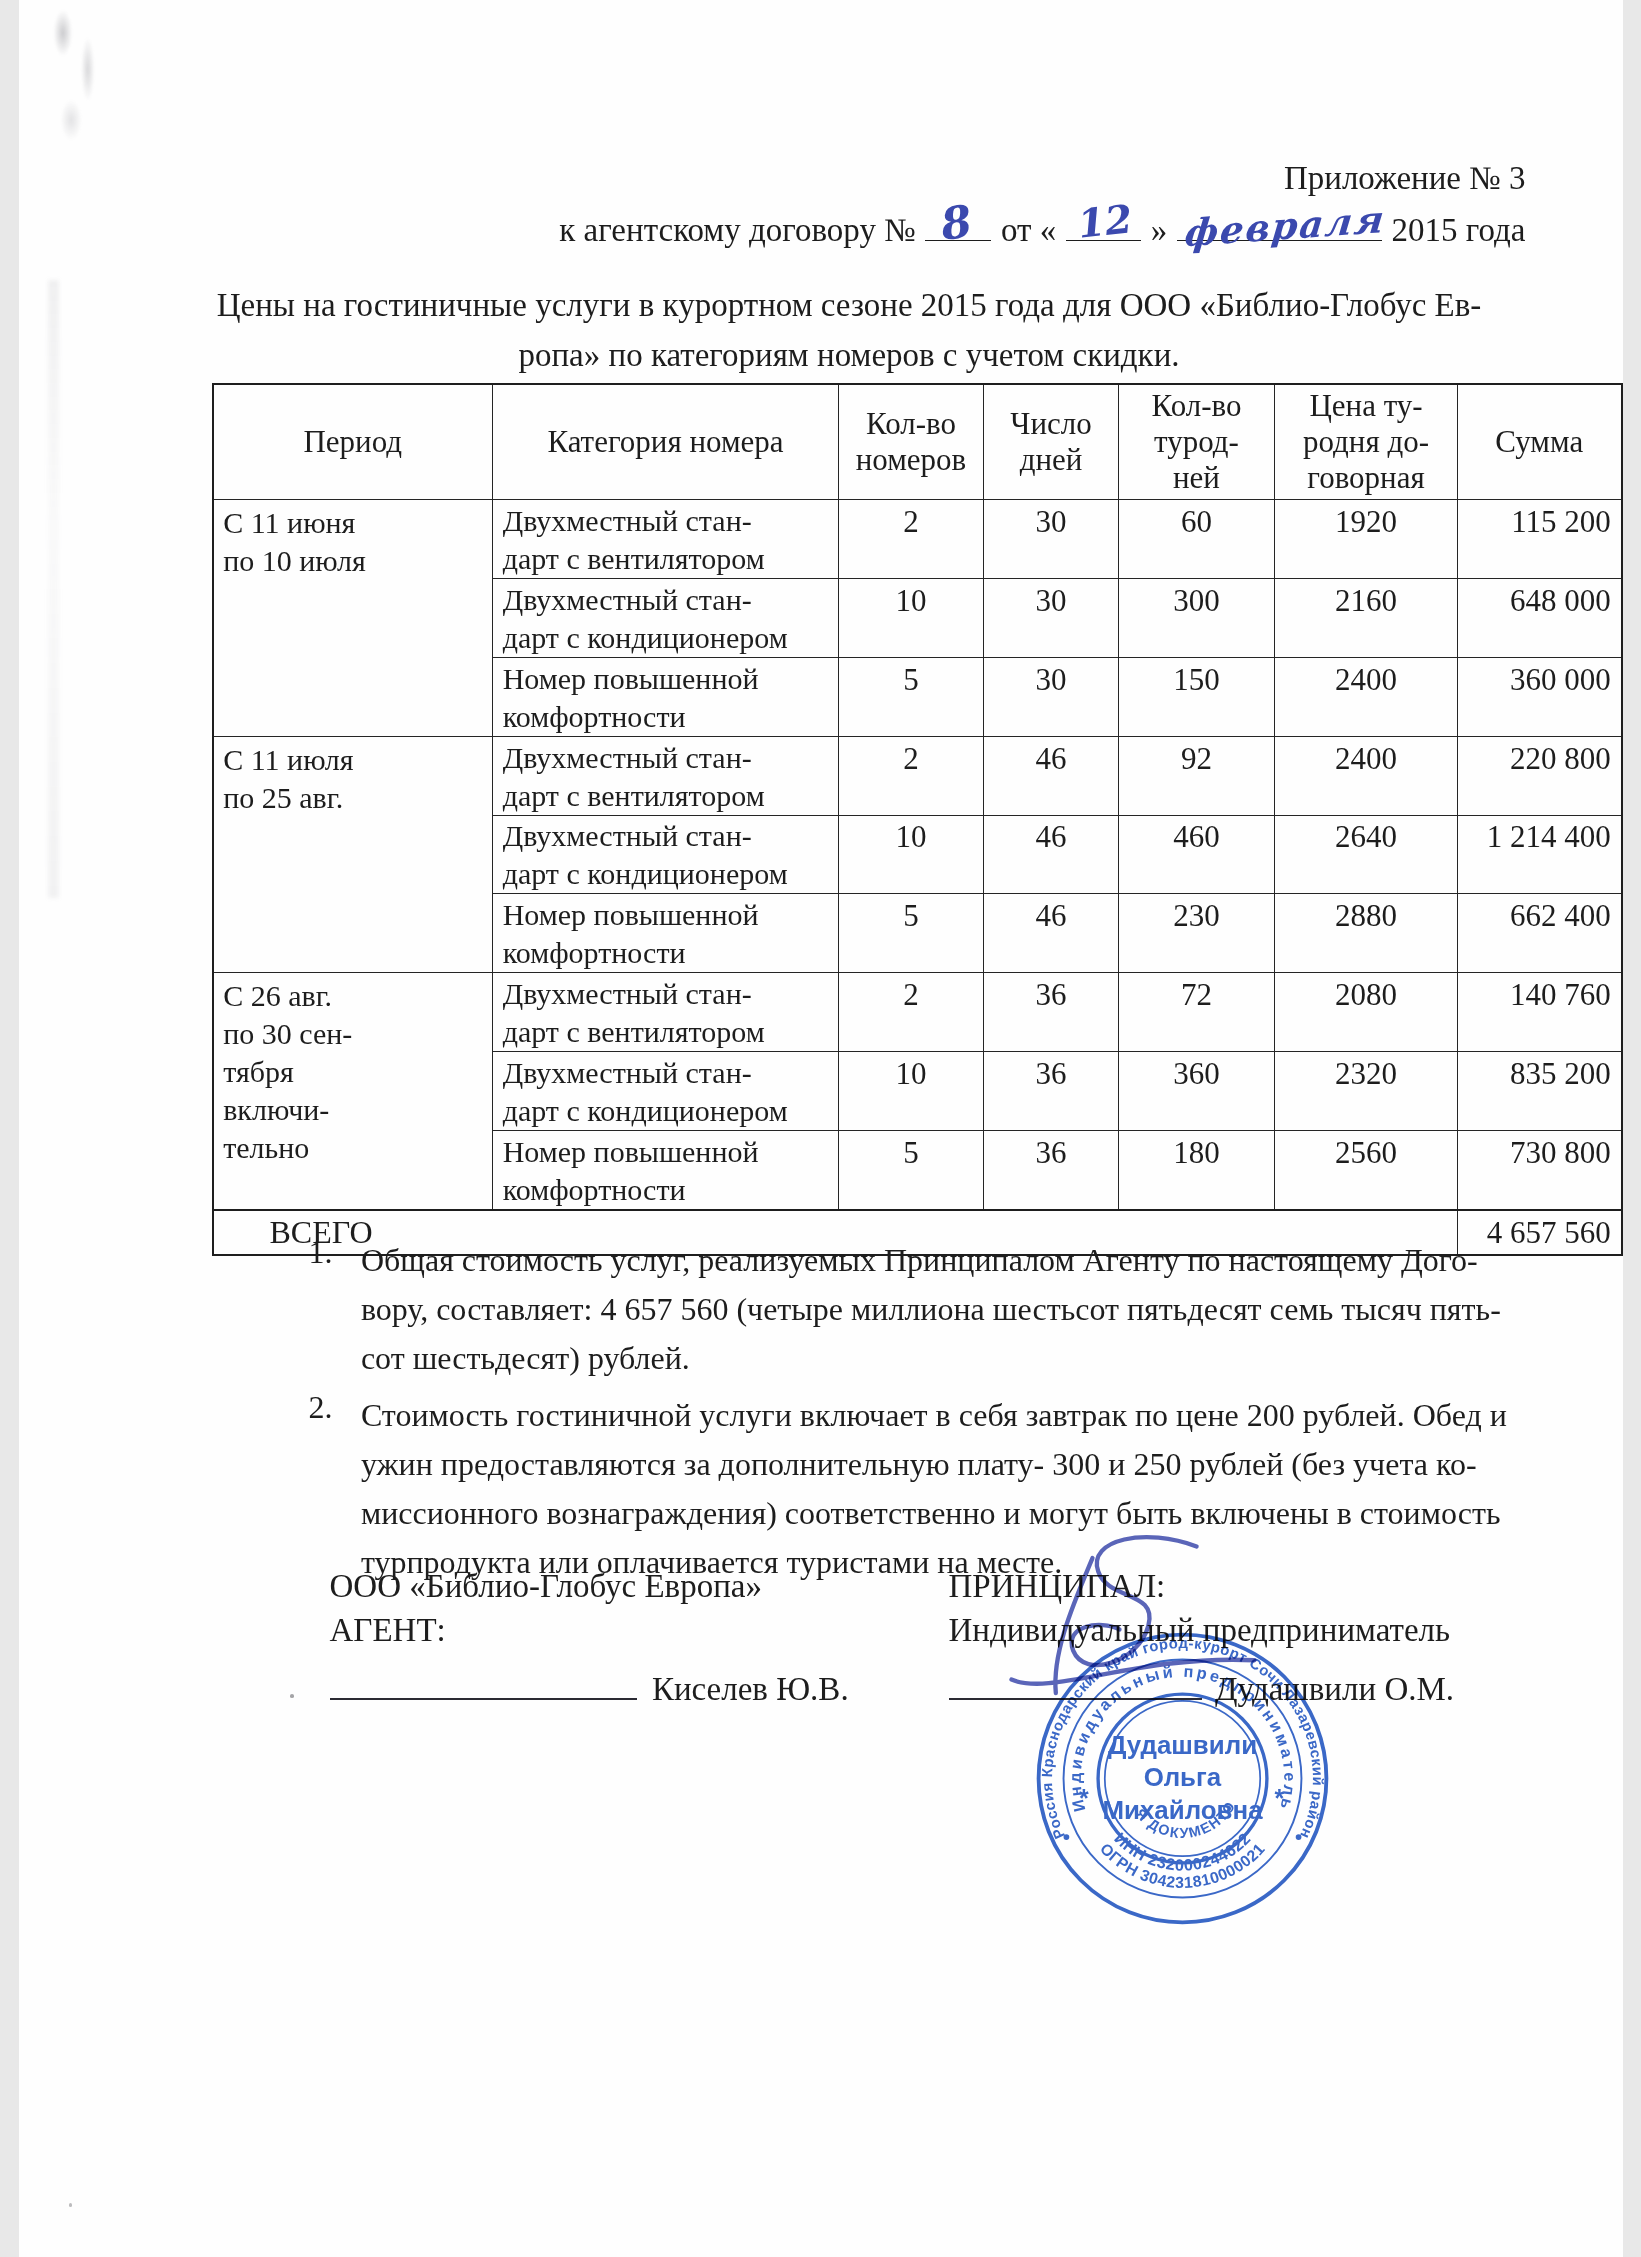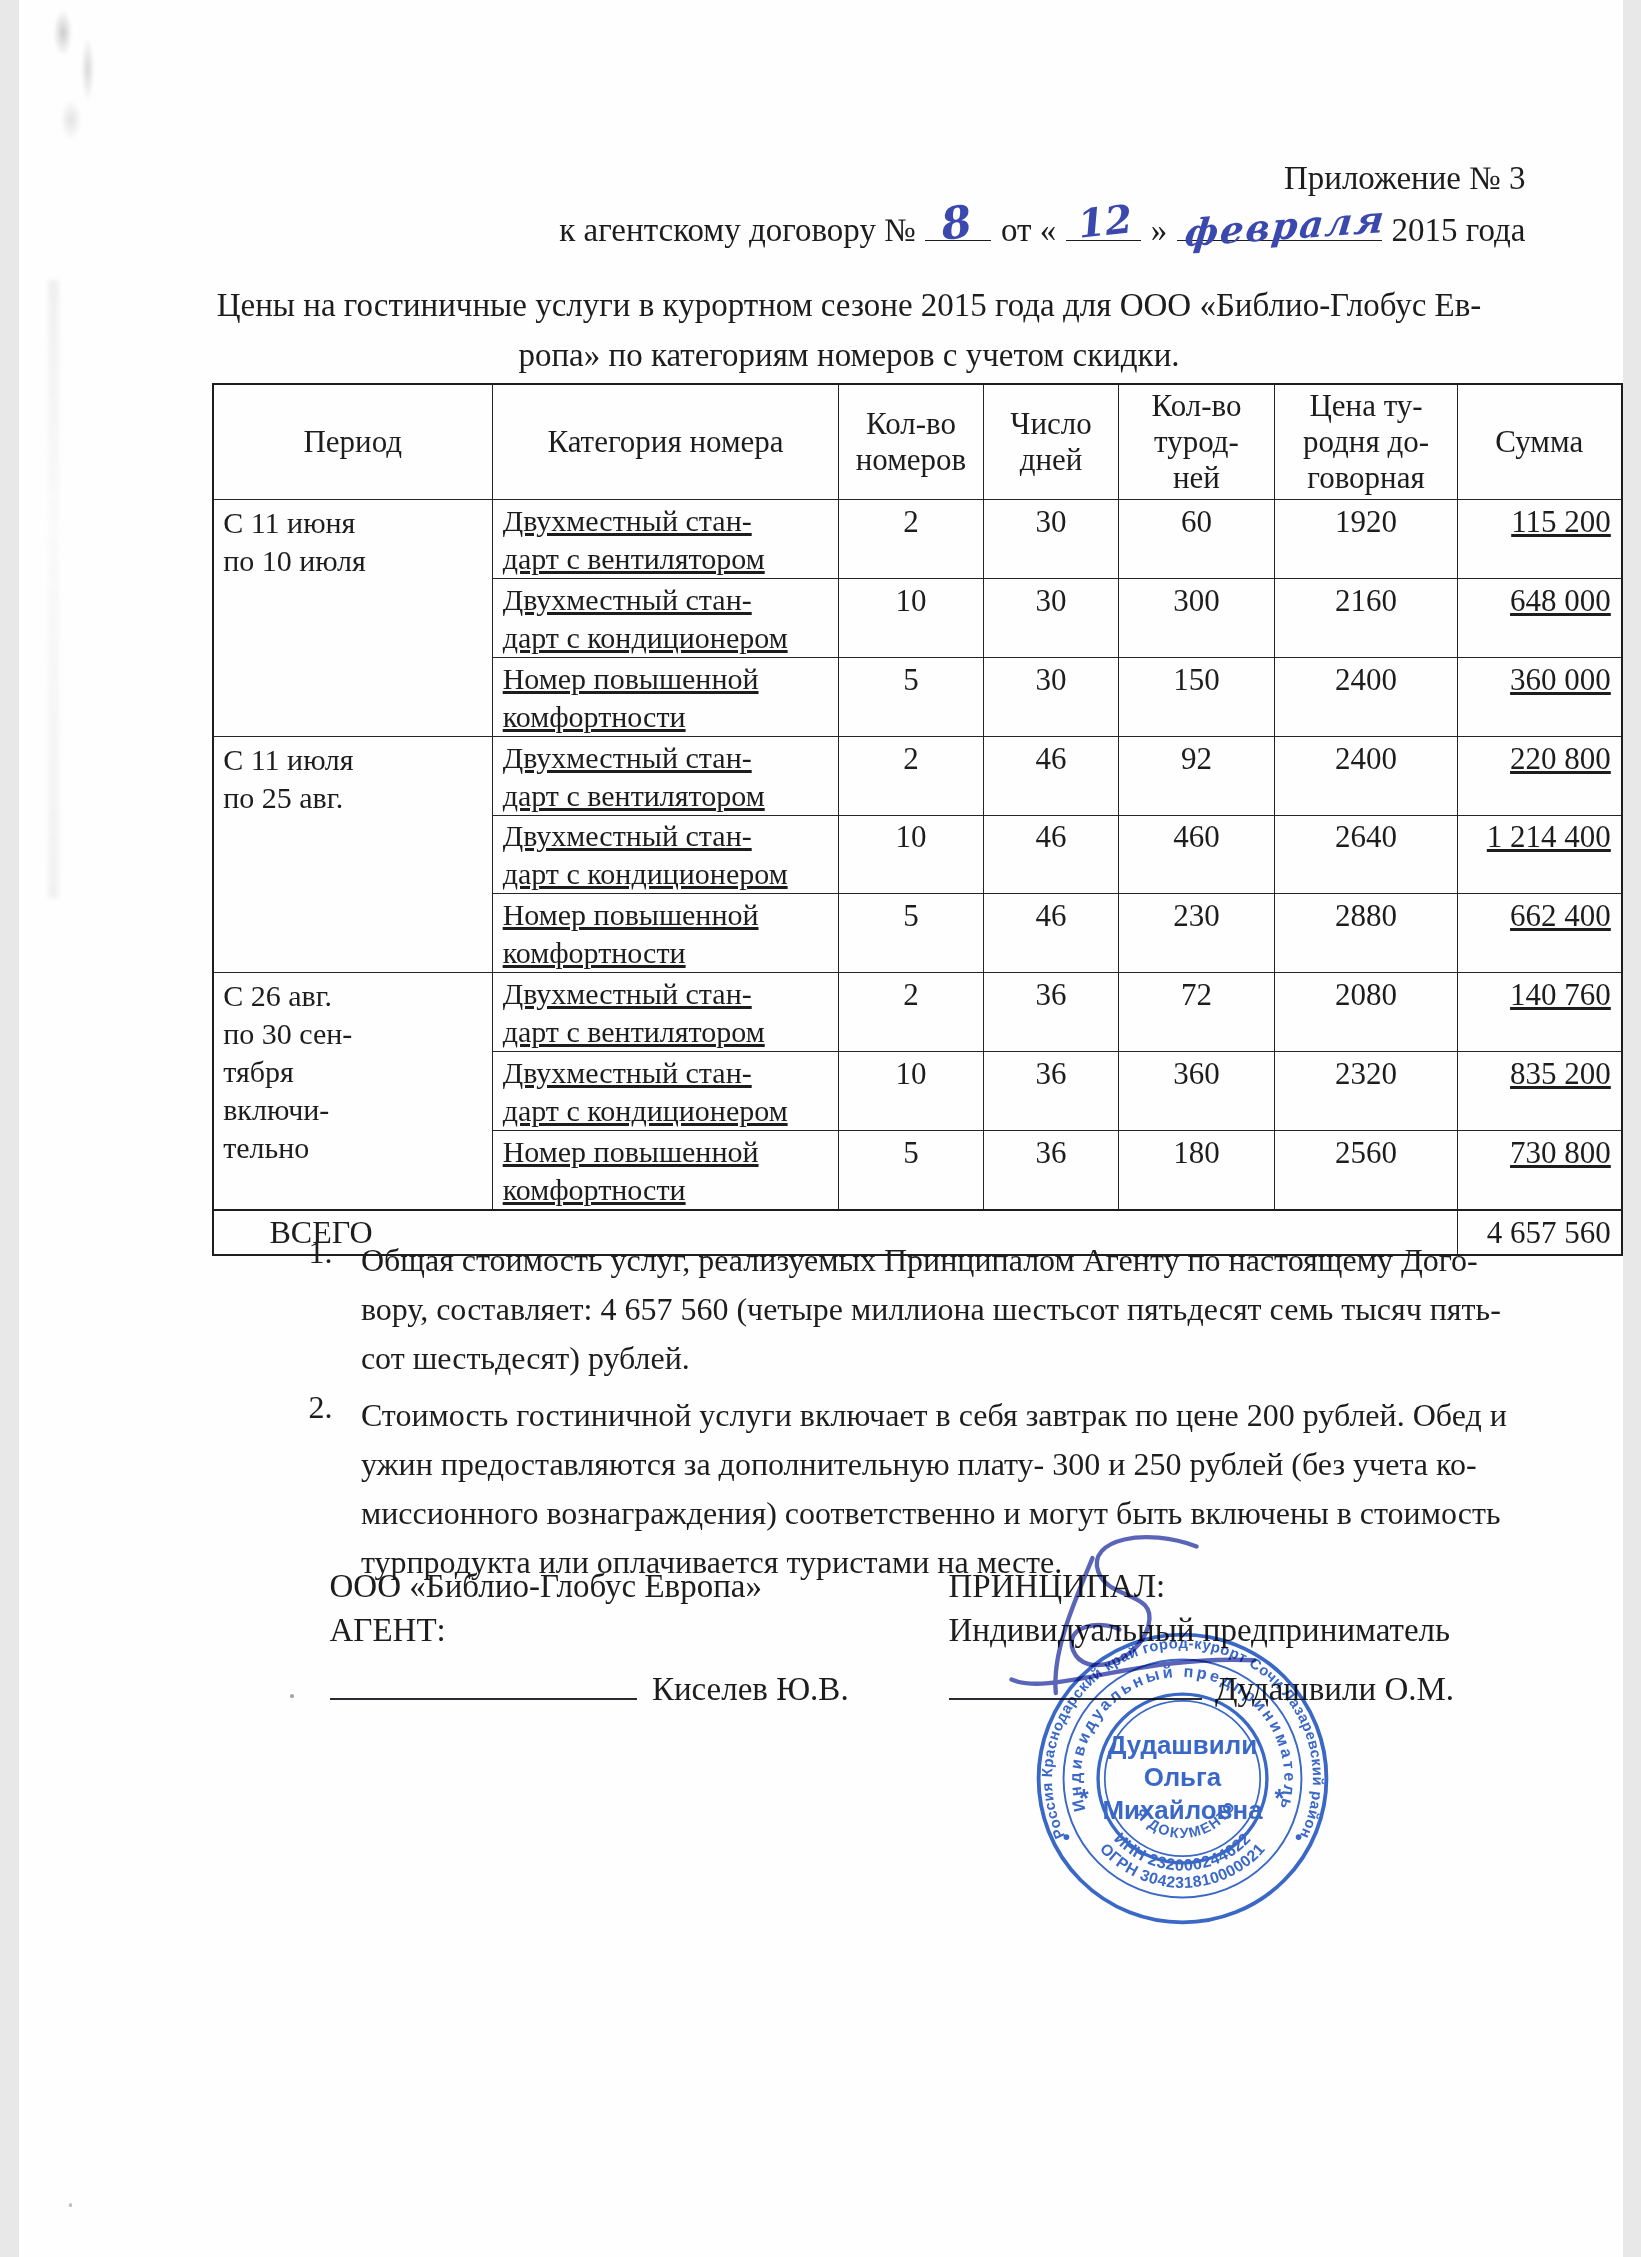"Двухместный стан-" td.cat { text-decoration: underline -> none }
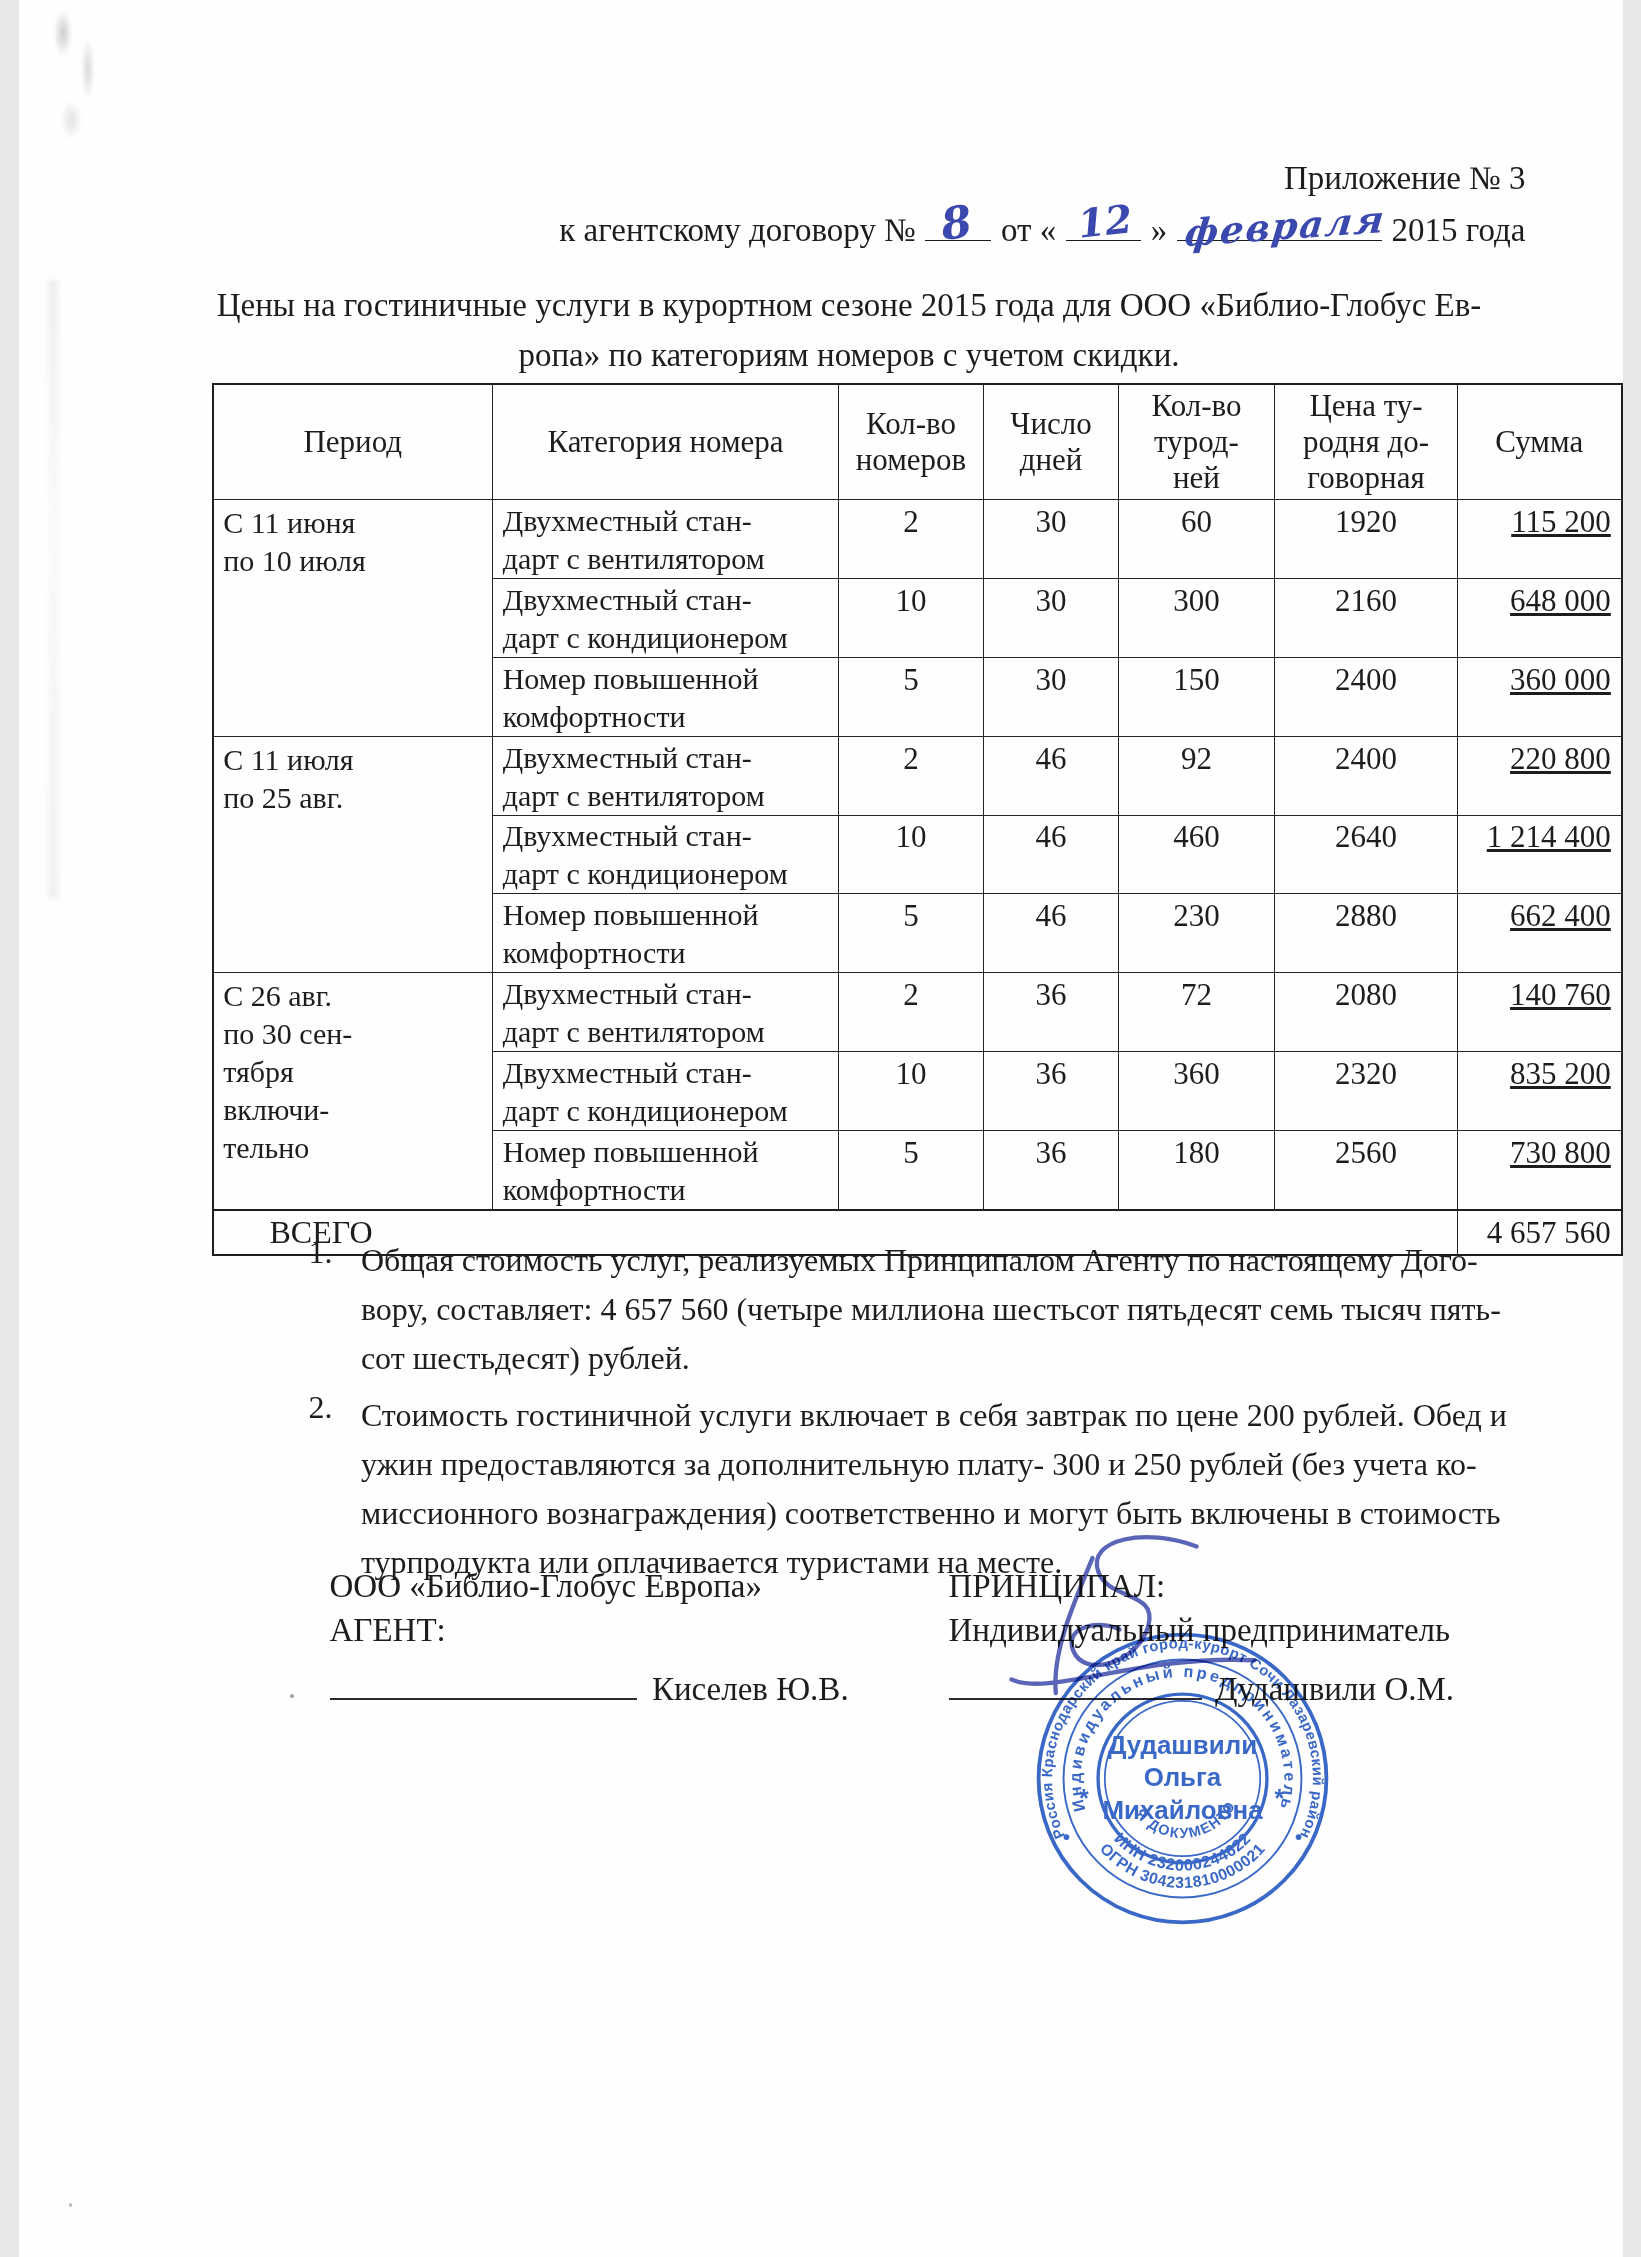"115 200" td.sum { text-decoration: underline -> none }
